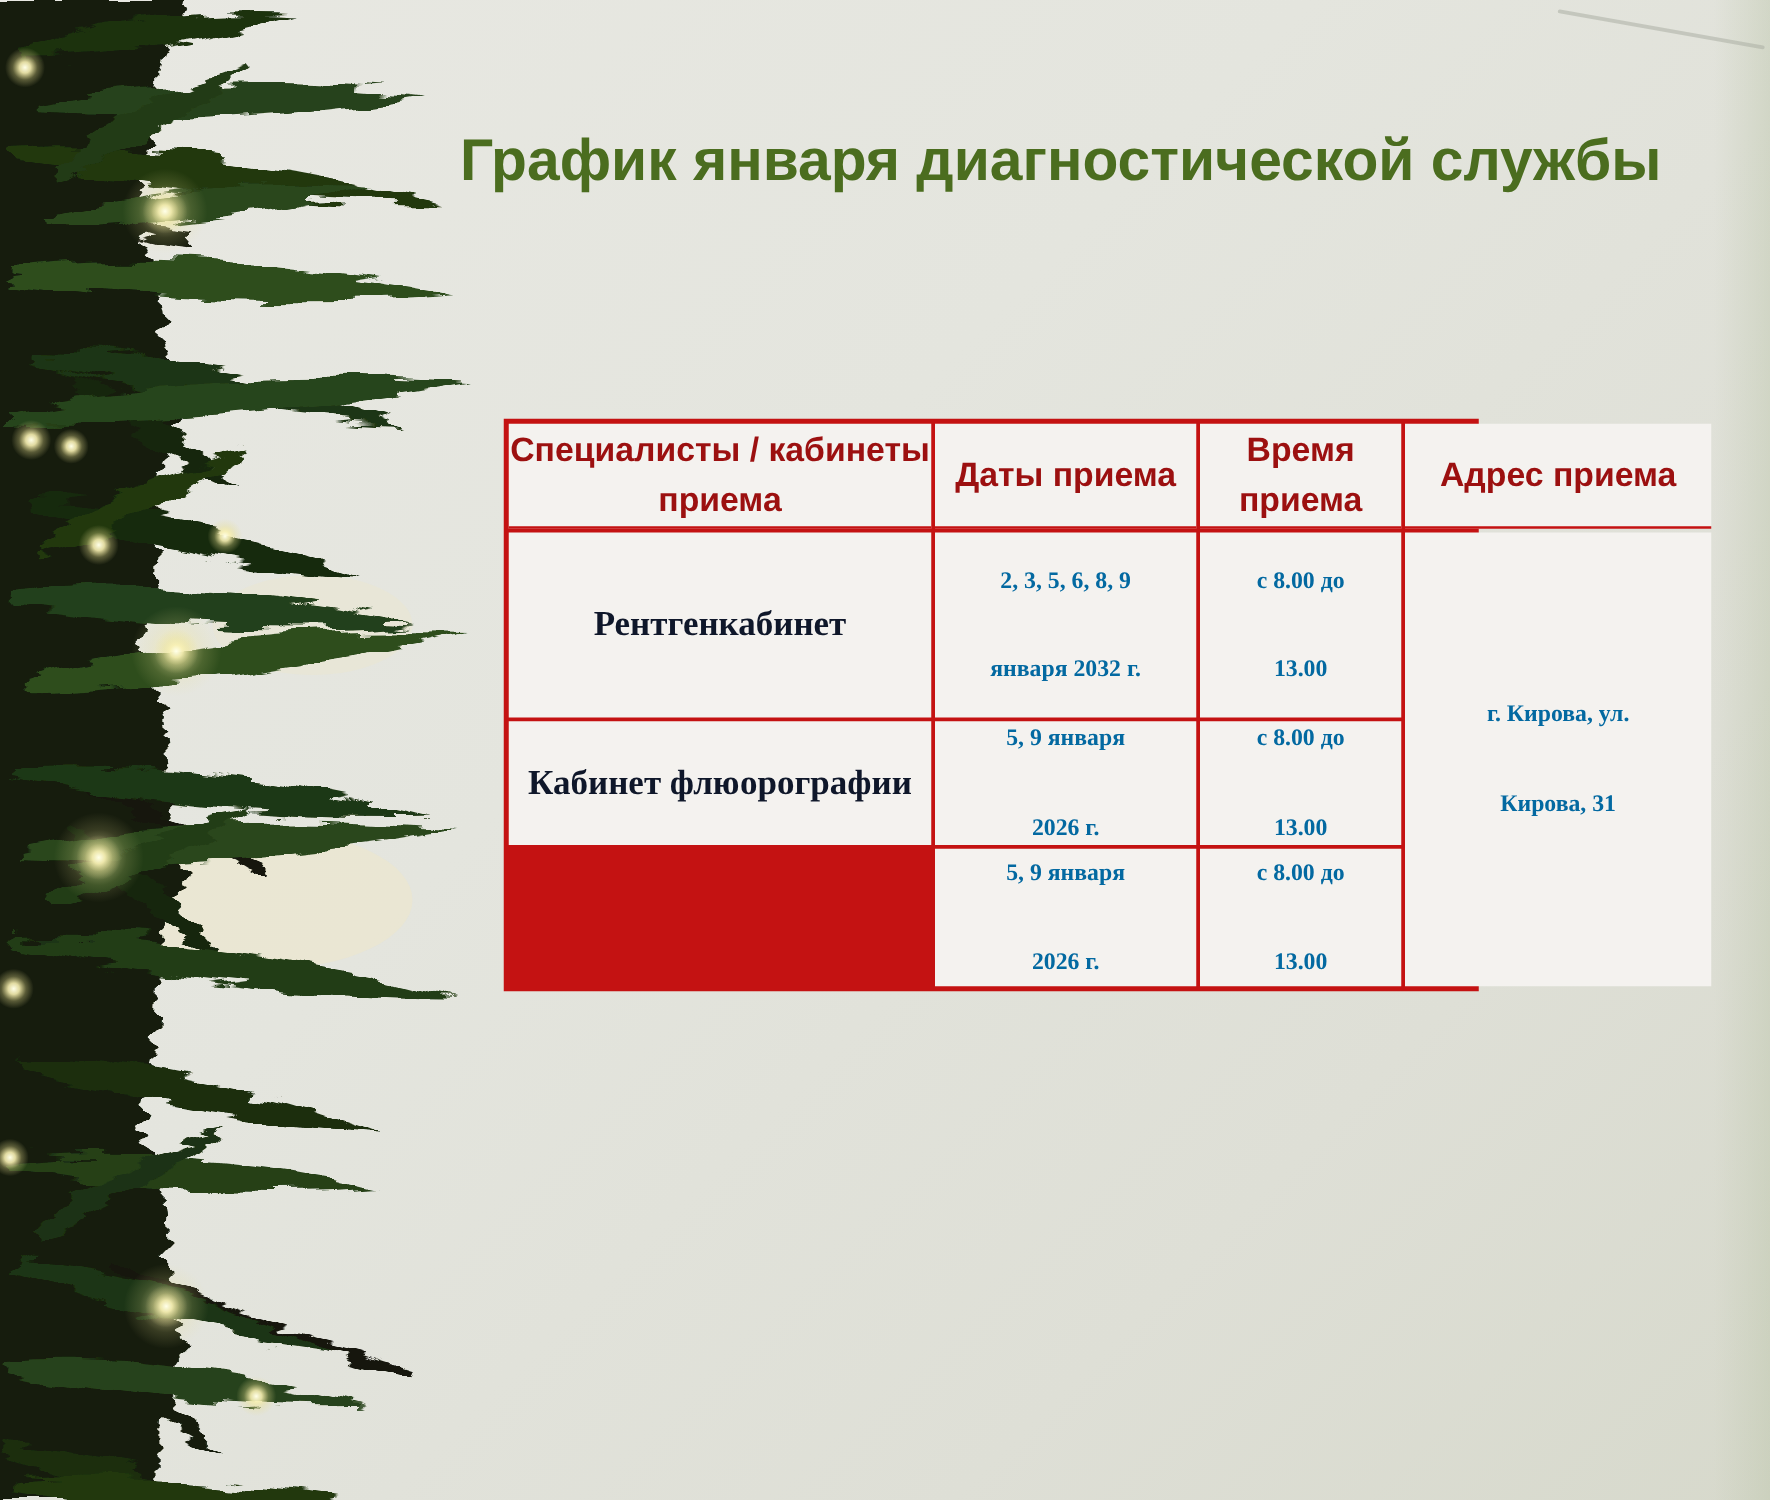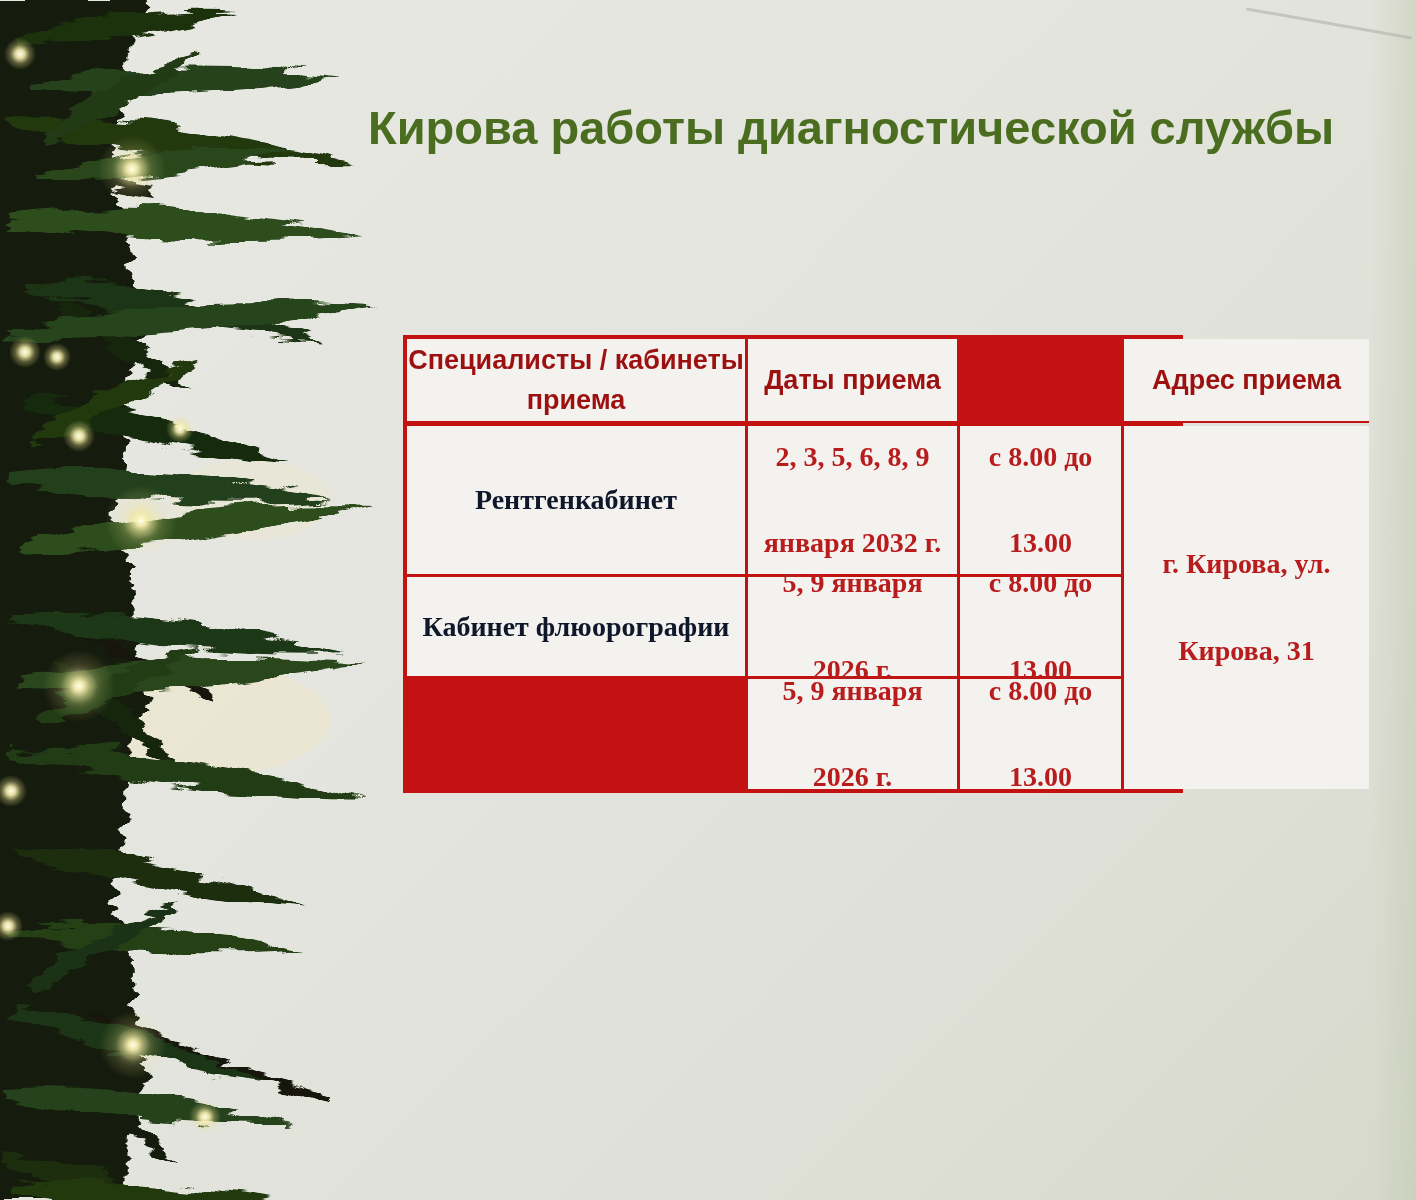"Кирова работы диагностической службы" div.title { text: Кирова работы -> График января }
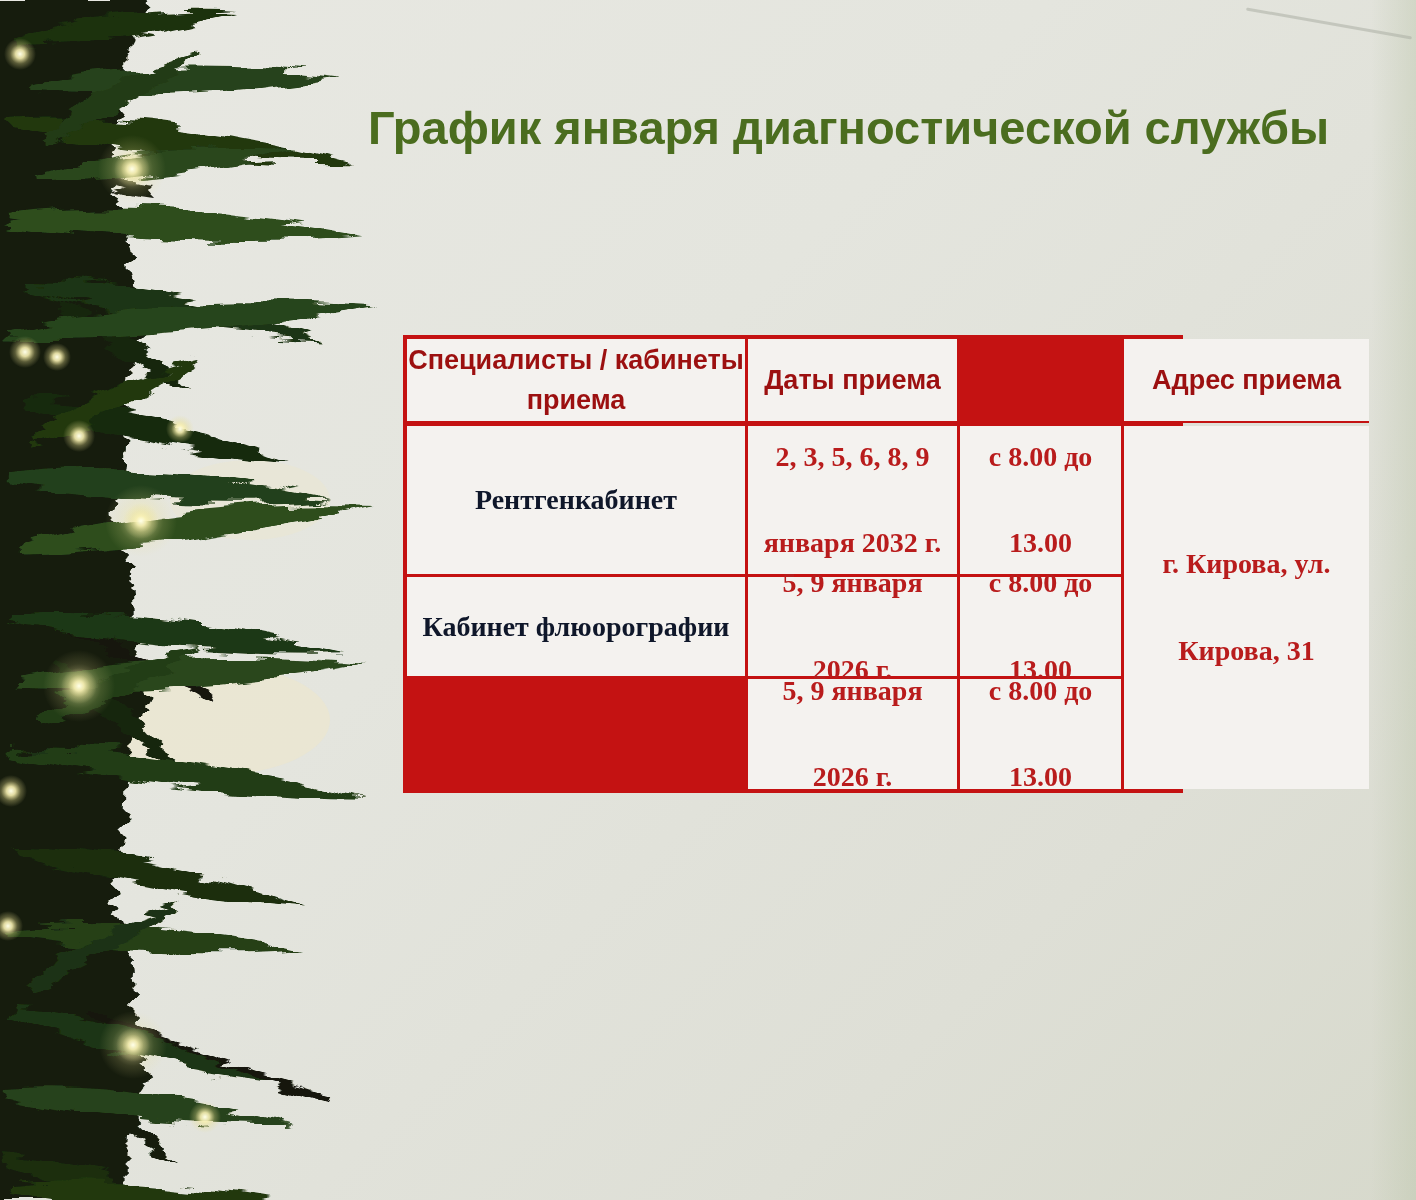"Время" div.cell { html: none -> <div> <span>Время</span> <span>приема</span> </div> }
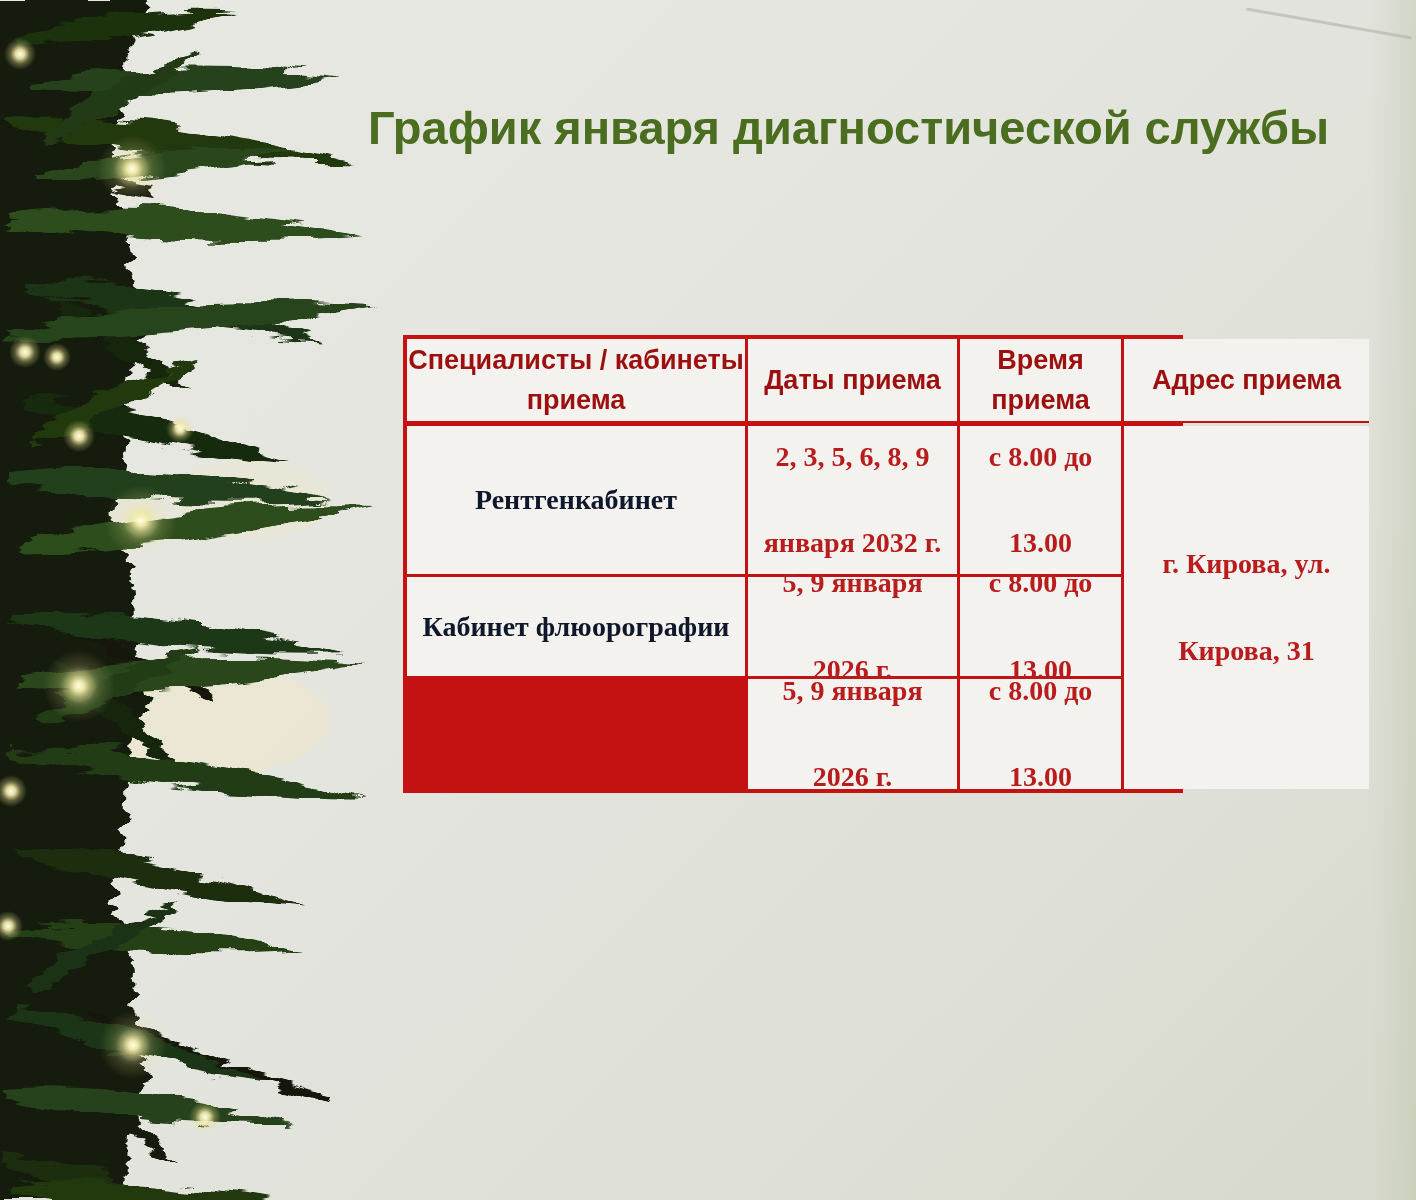"2, 3, 5, 6, 8," .green { color: #b91c1c -> #0369a1; font-size: 28px -> 19px }
